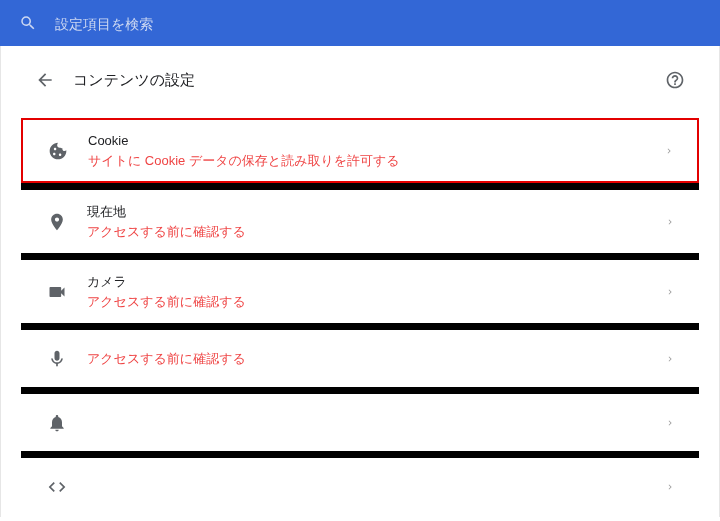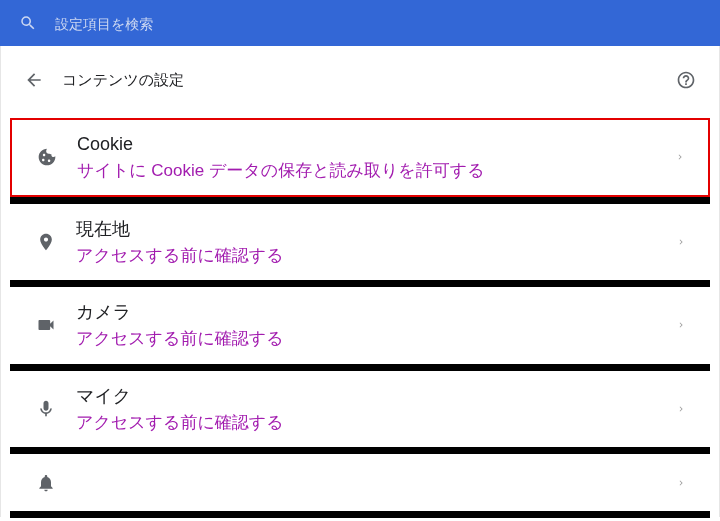"コンテンツの設定" .content-wrap { padding: 0 9px -> 0 20px }
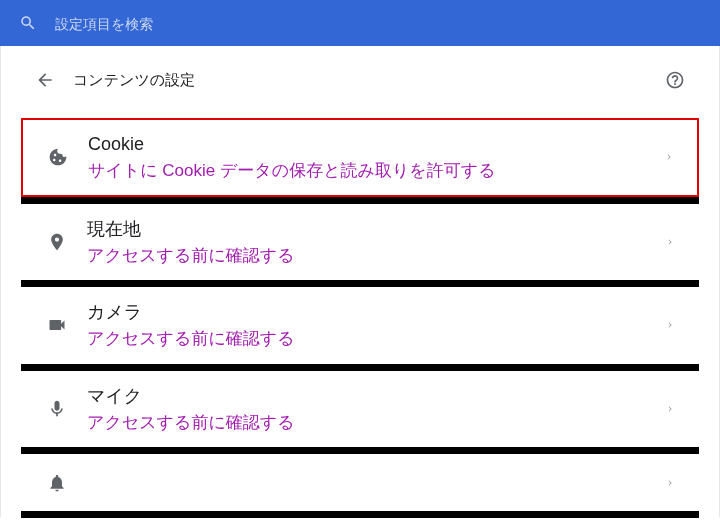"Cookie" .item-title { font-size: 18px -> 13px }
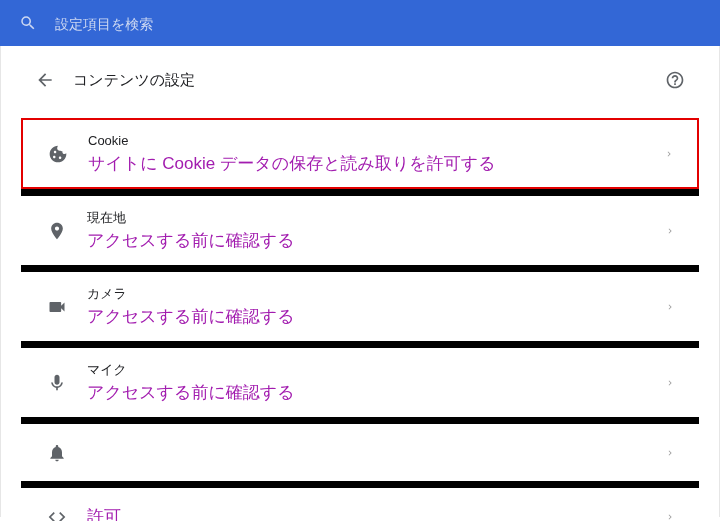"サイトに Cookie データの保存と読み取りを許可する" .item-sub { color: #a21caf -> #ef4444; font-size: 17px -> 13px }
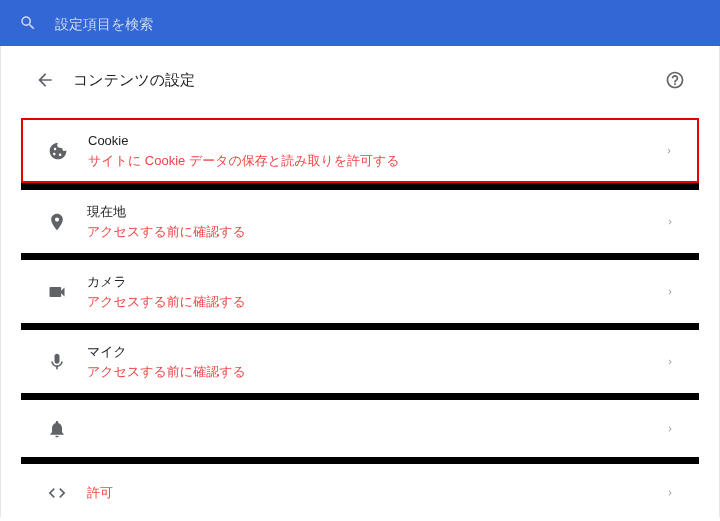"マイク" div.item-title { html: <div>マイク</div> -> none }
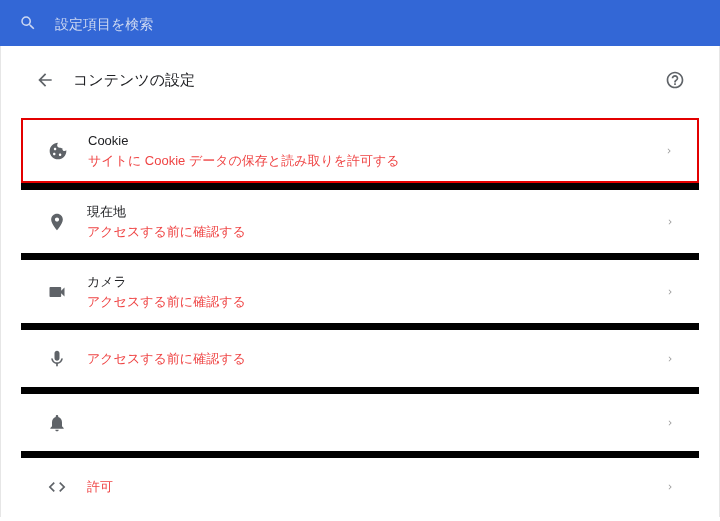"許可" div.item-sub { html: <div>許可</div> -> none }
